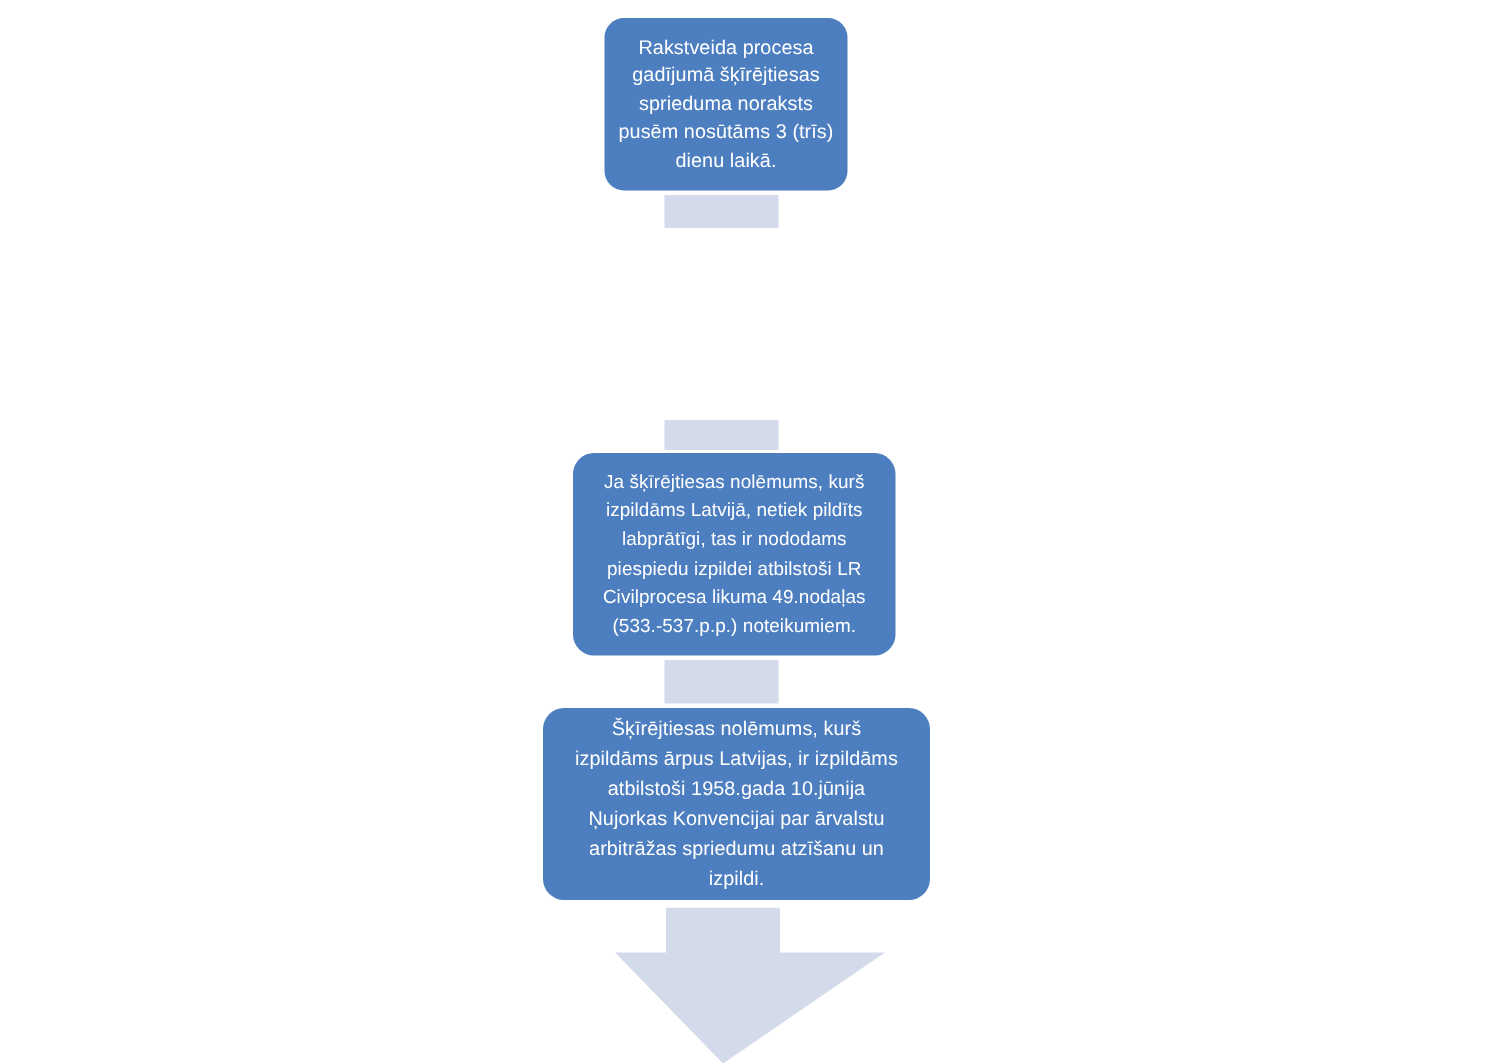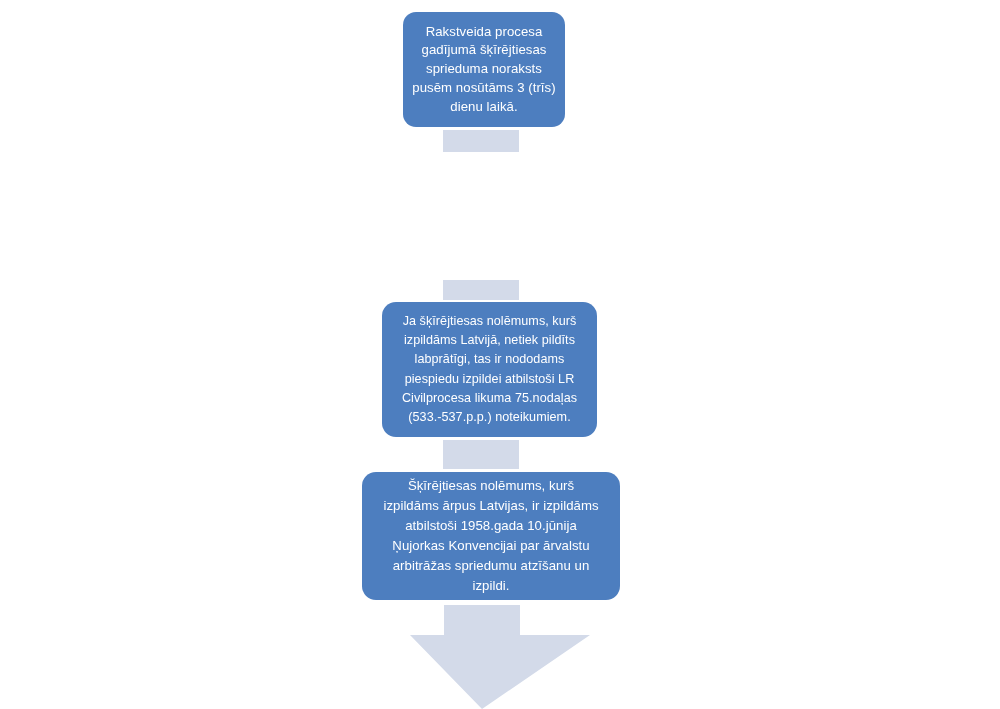"Ja šķīrējtiesas nolēmums, kurš izpildāms" span.node-text { text: 75.nodaļas -> 49.nodaļas }
